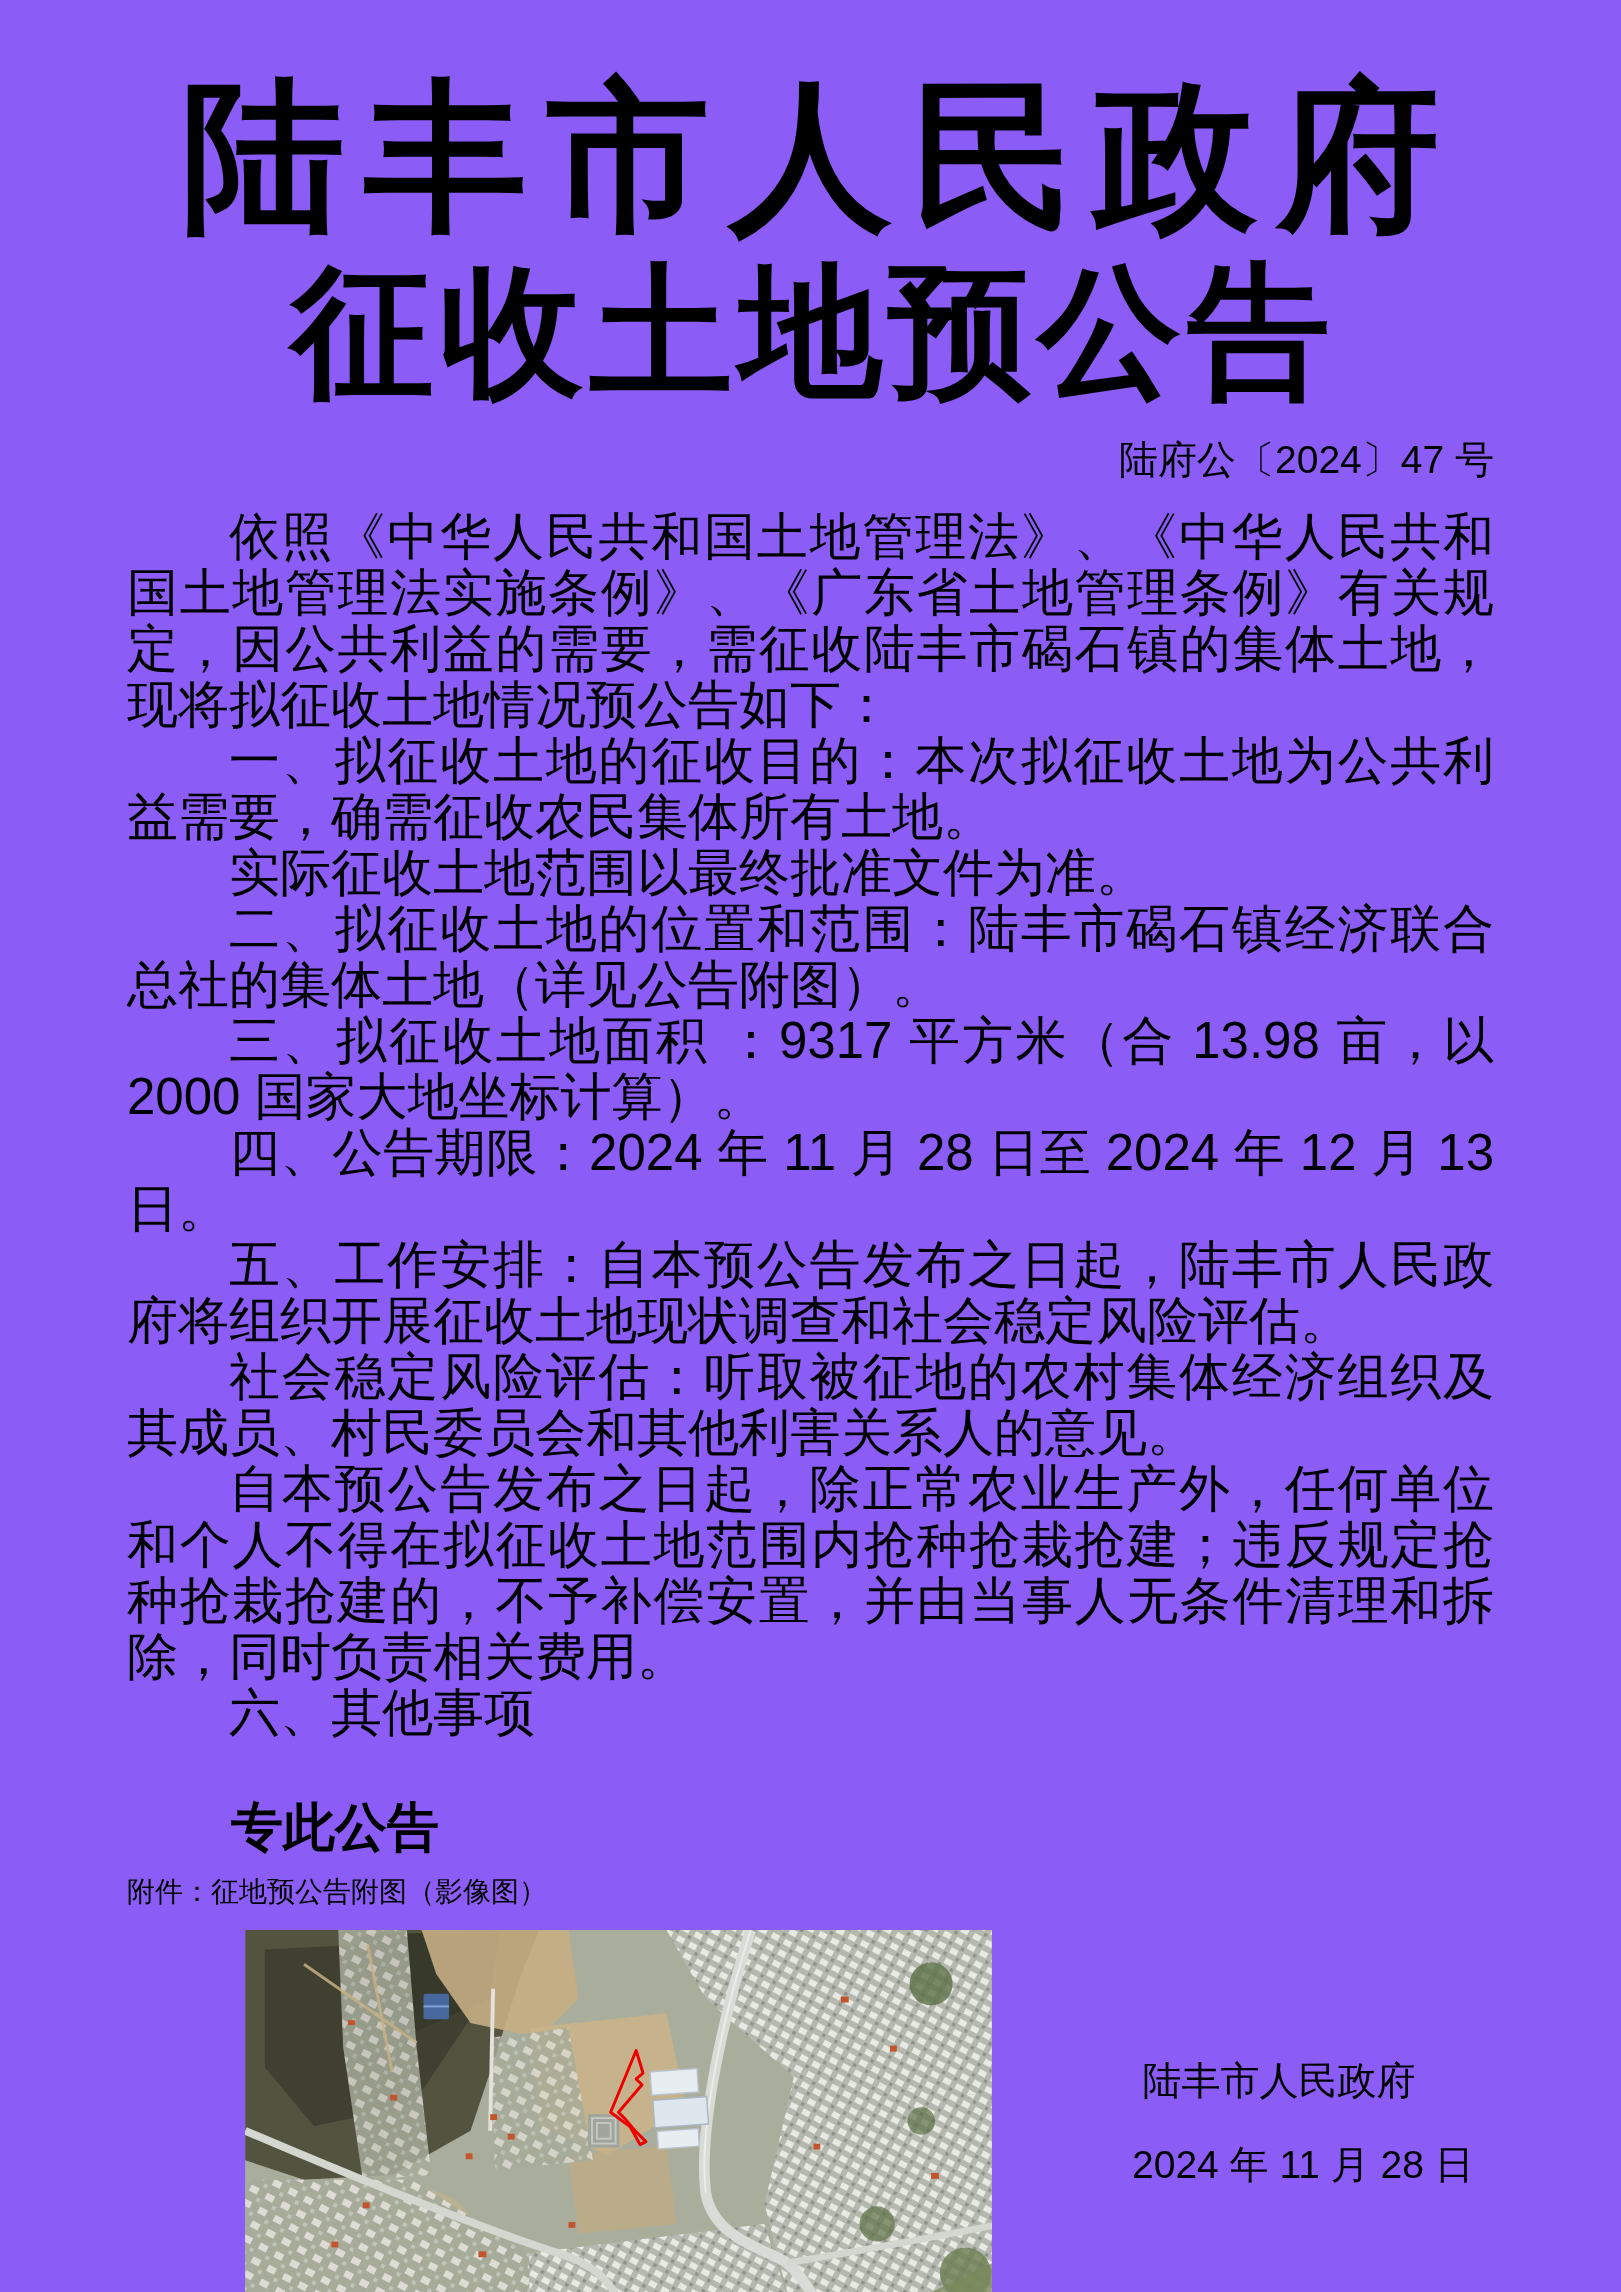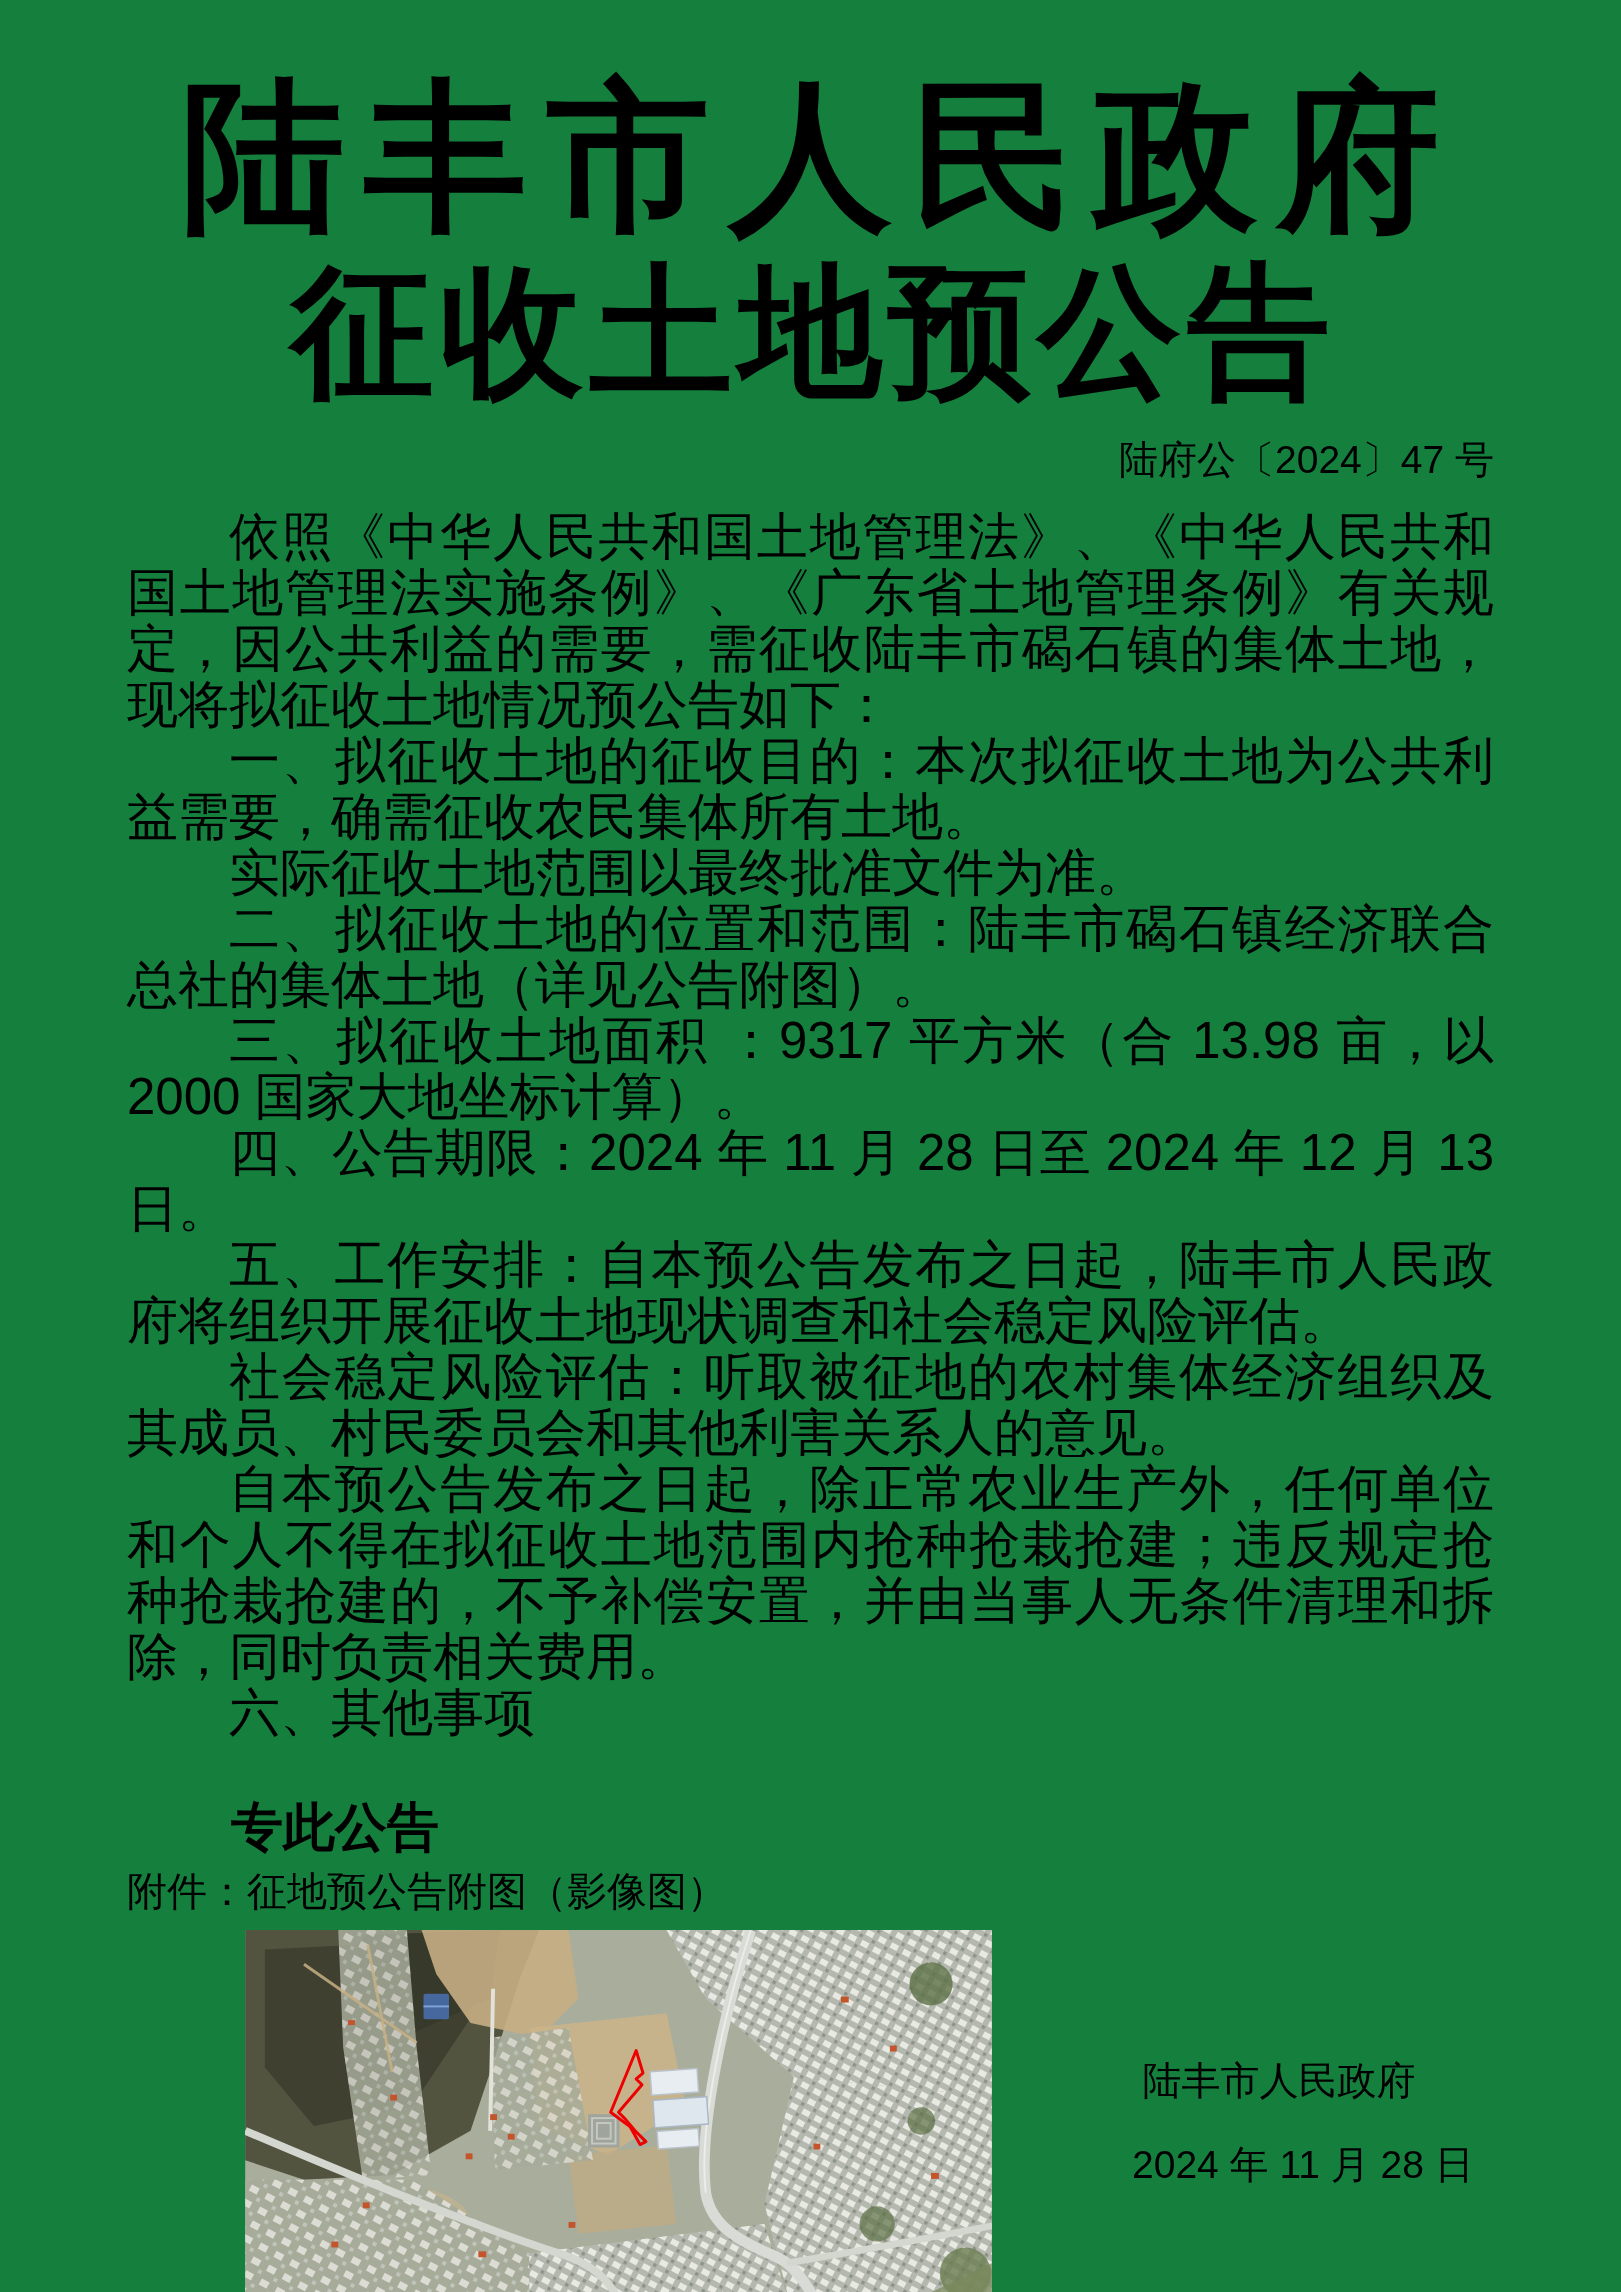"陆丰市人民政府" .page { background: #15803d -> #8b5cf6 }
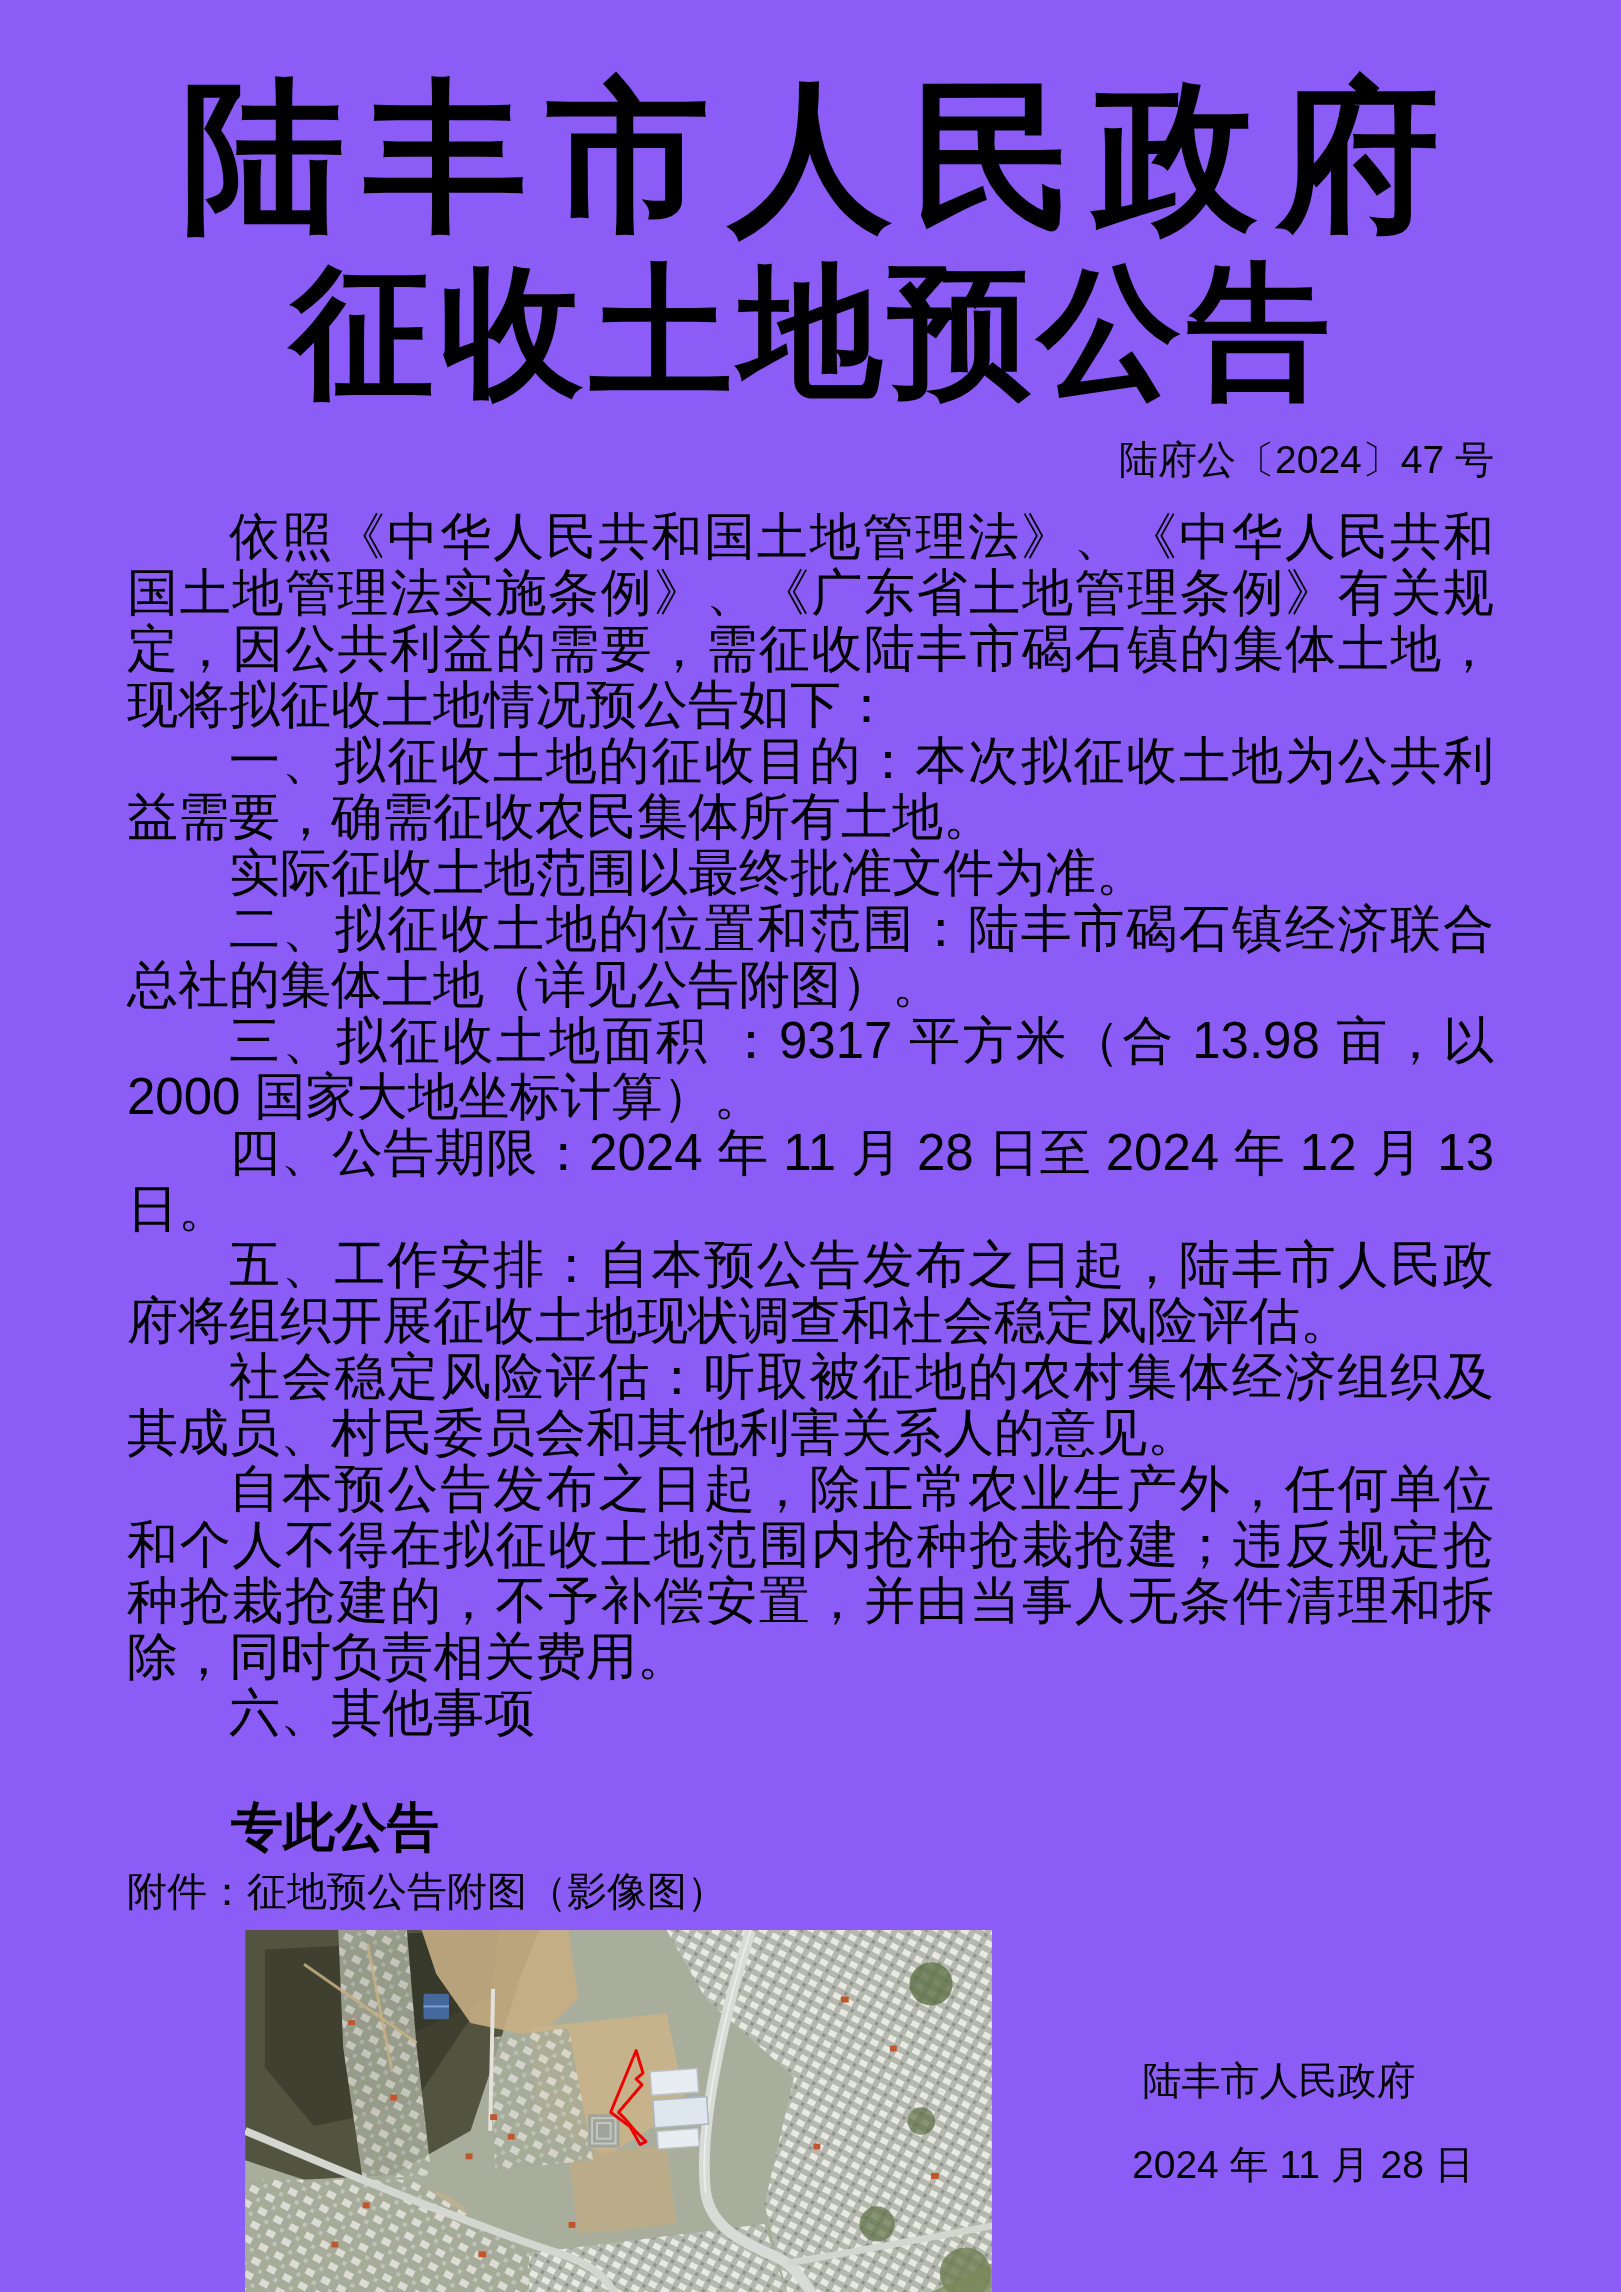"附件：征地预公告附图（影像图）" .attachment { font-size: 40px -> 28px }
